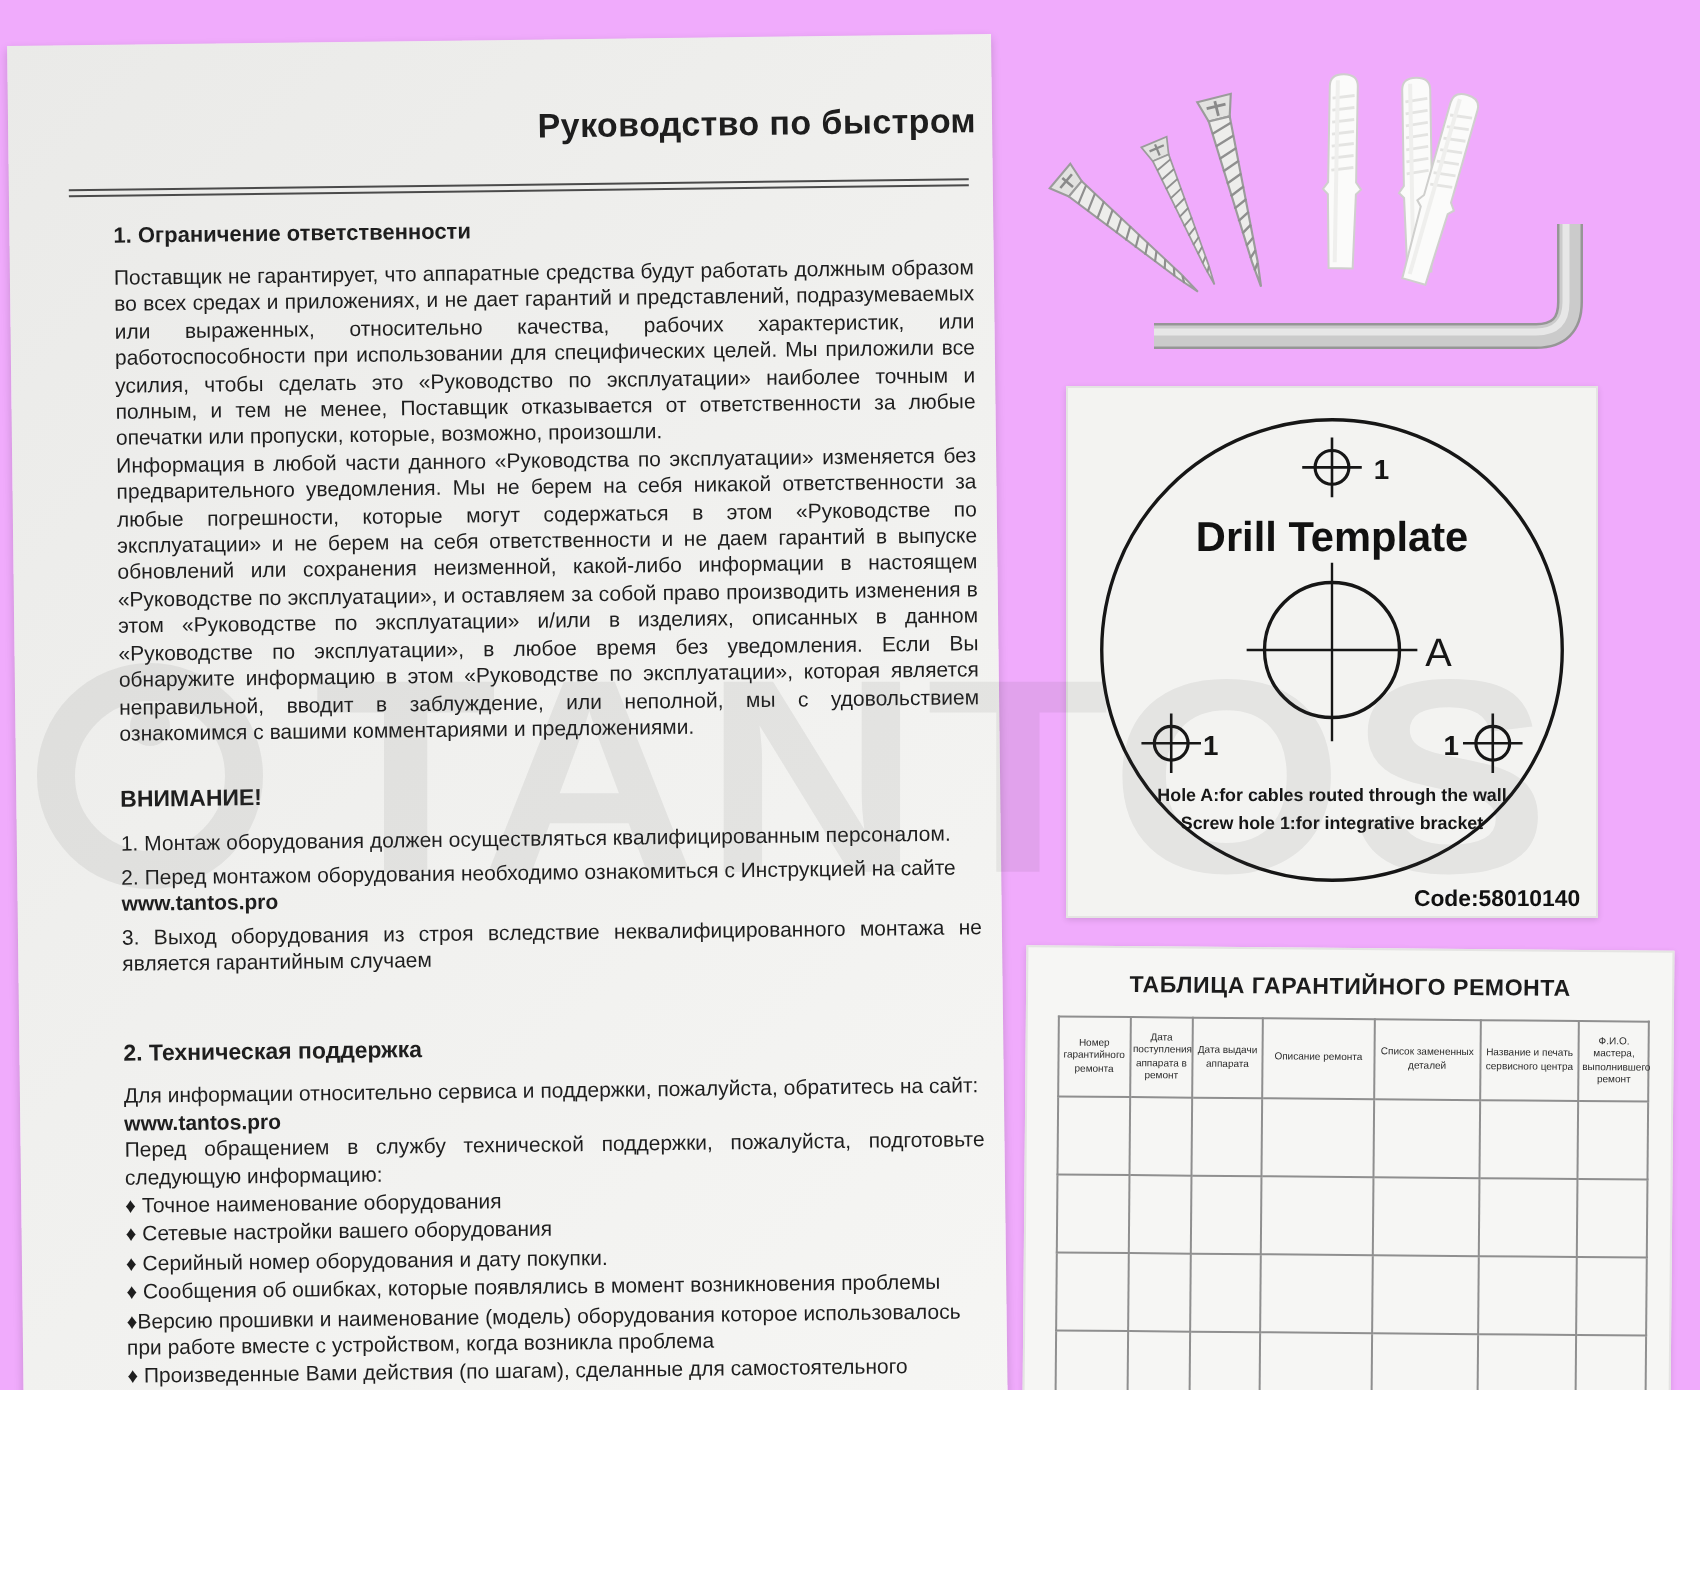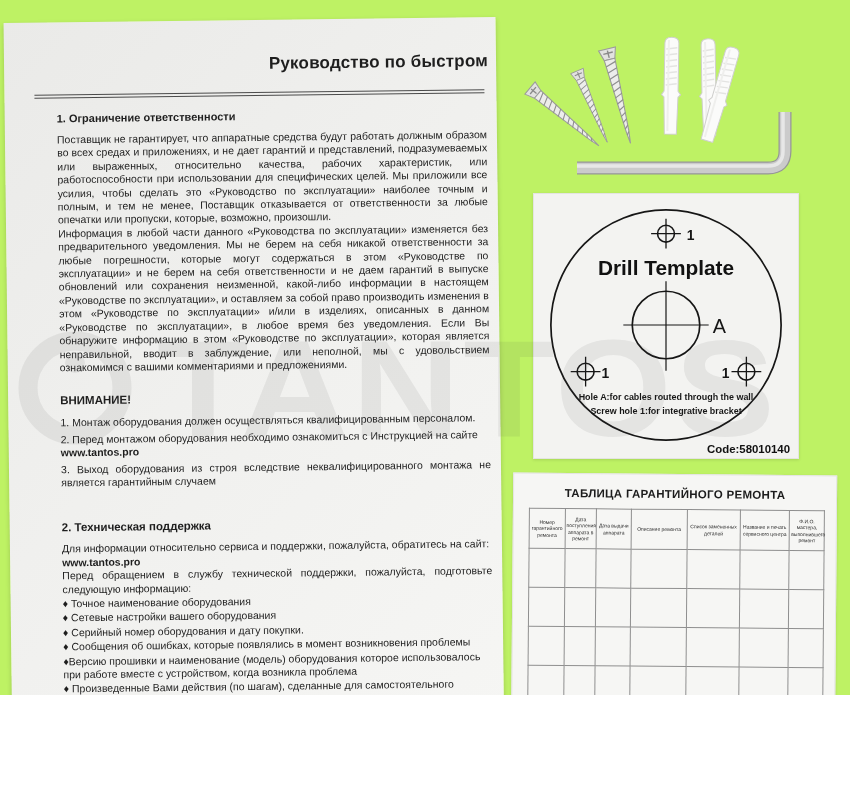"Руководство по быстром" .stage { background: #bef264 -> #f0abfc }
